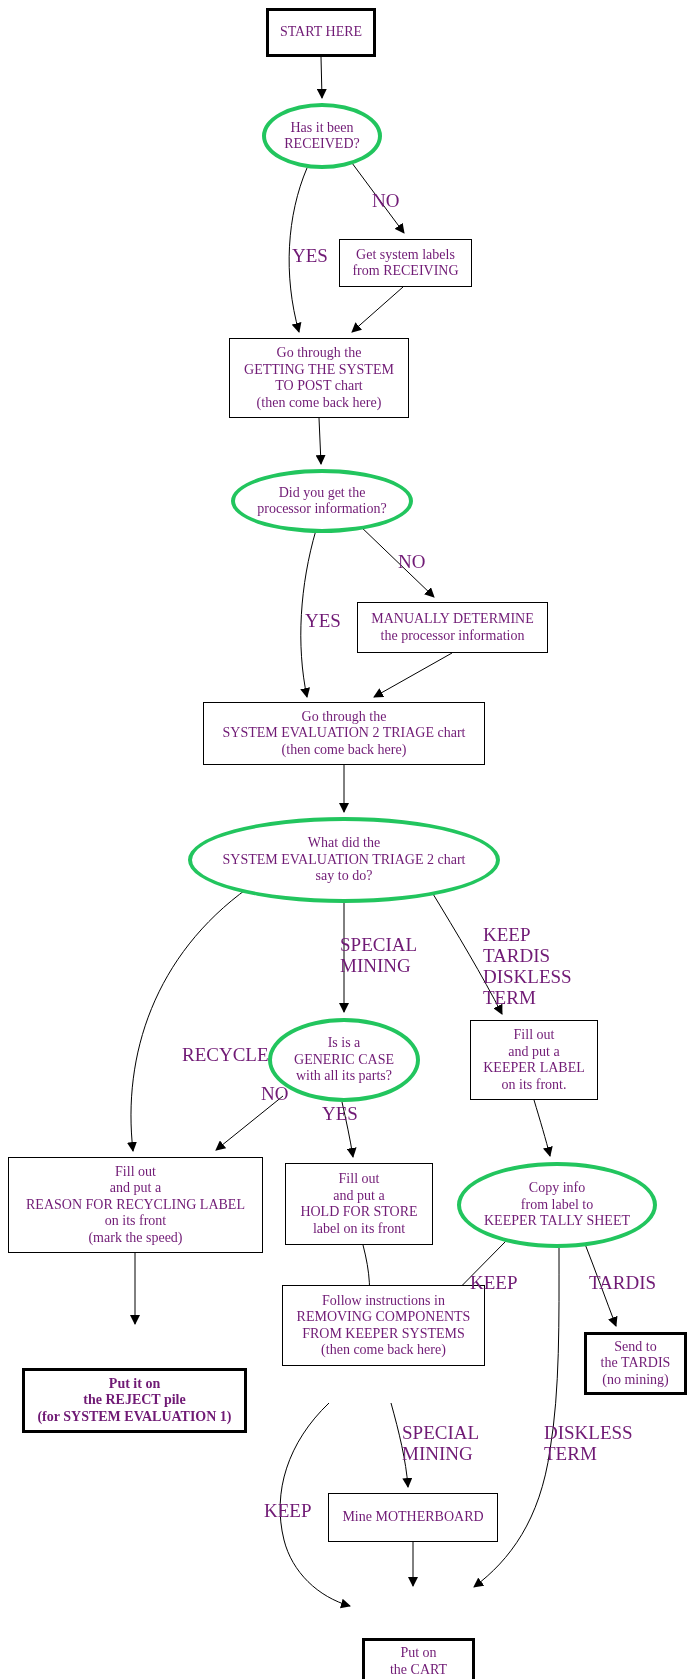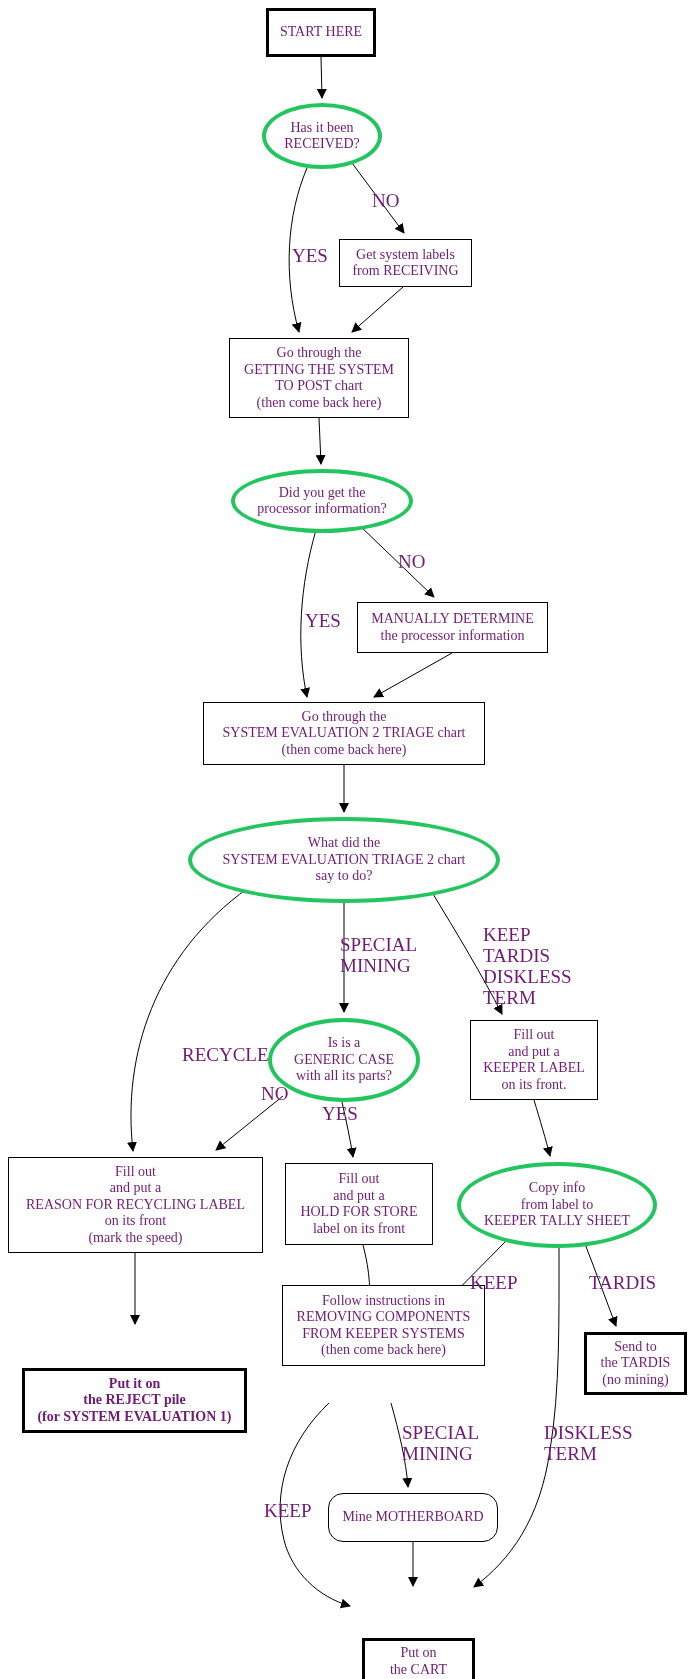"Mine MOTHERBOARD" div.node { border-radius: 15px -> none }
